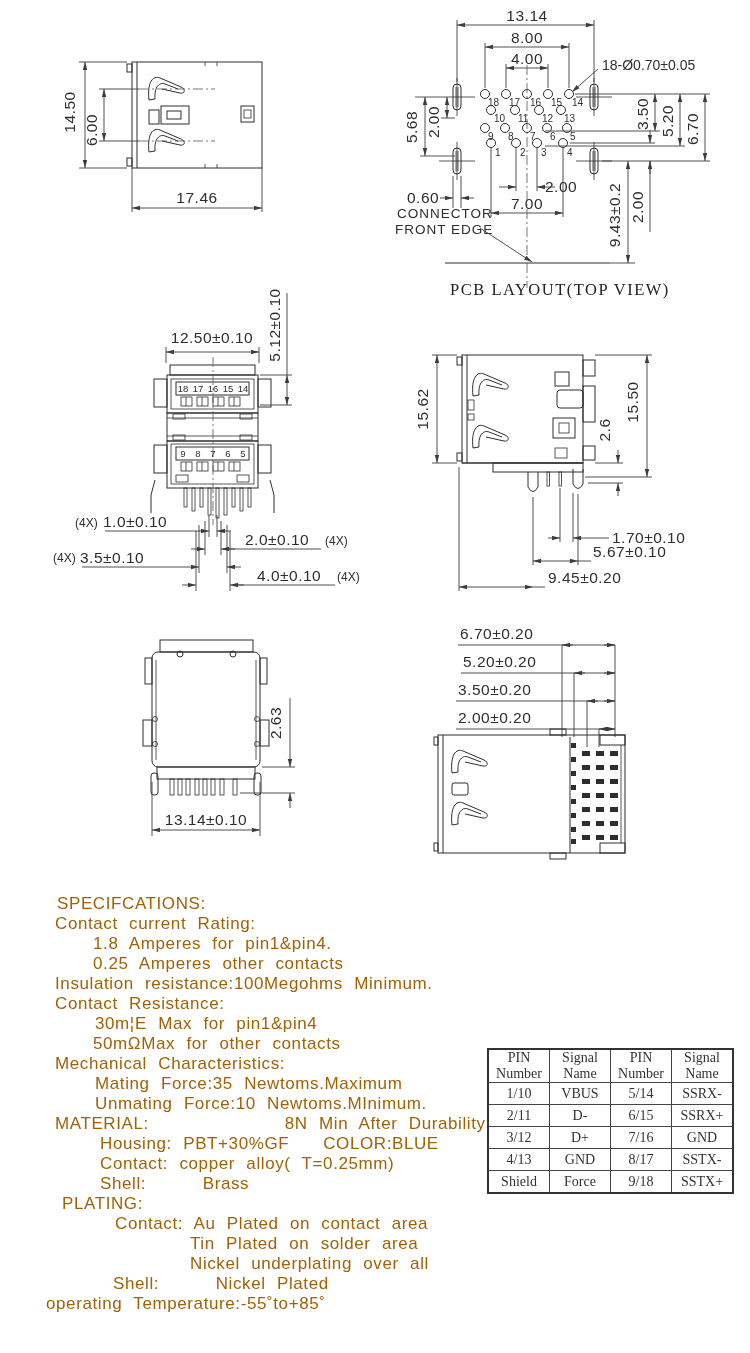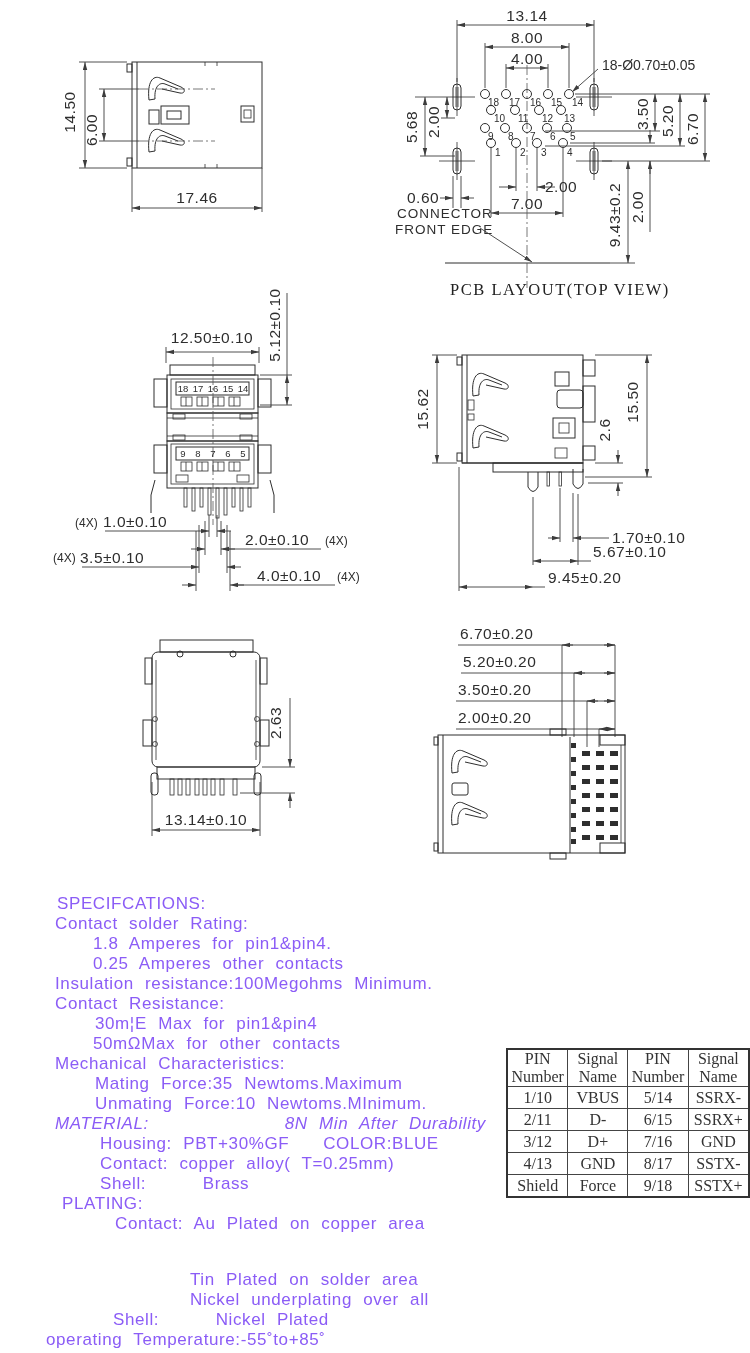"SPECIFCATIONS:" .spec-line { color: #8b5cf6 -> #a16207 }
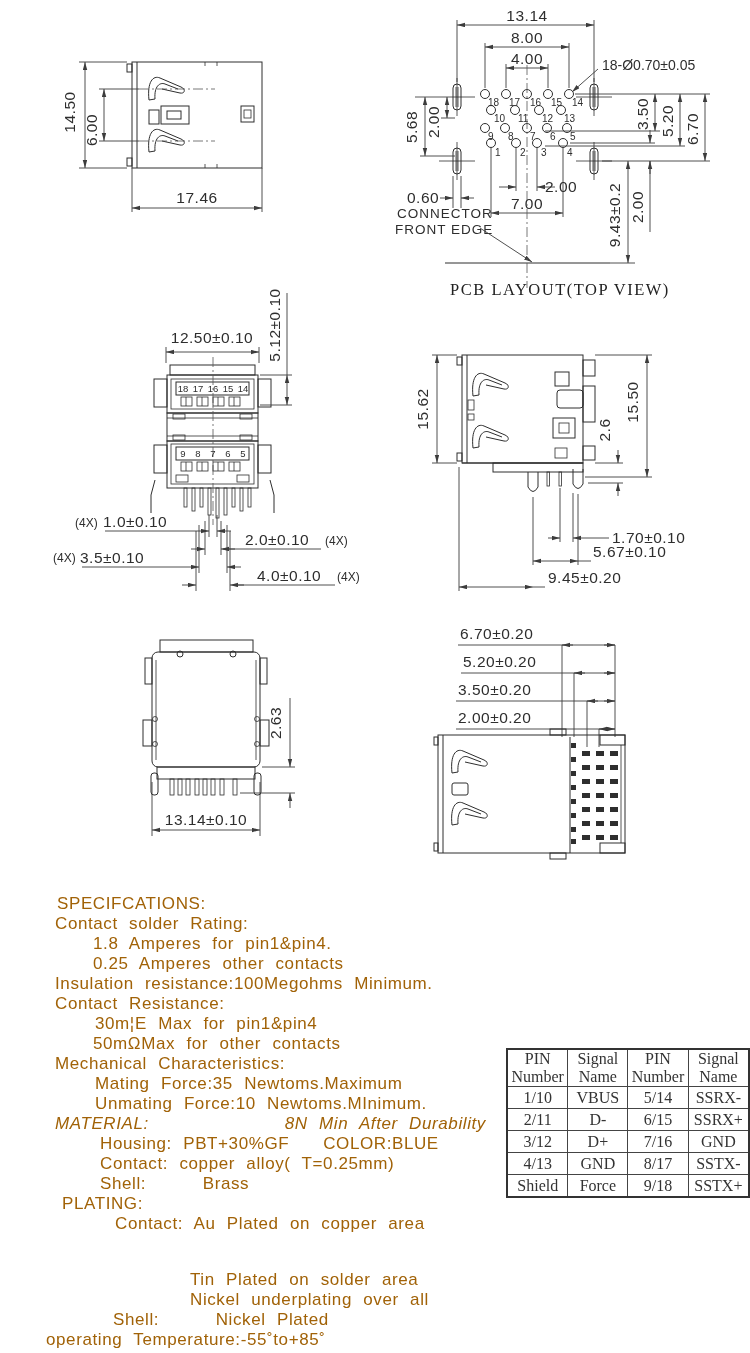"Contact solder Rating:" div.spec-line { text: solder -> current }
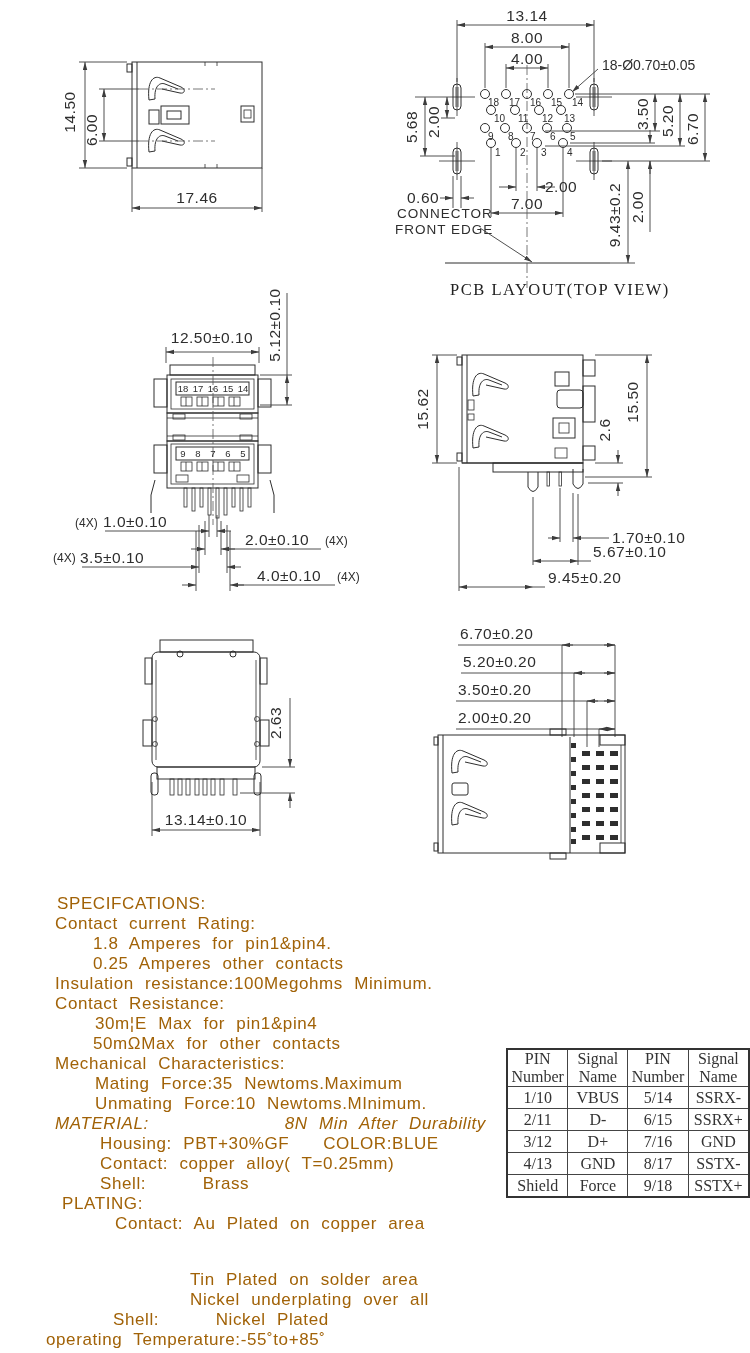"PIN Number" #pin-table { font-size: 16px -> 14px; left: 506px -> 487px }
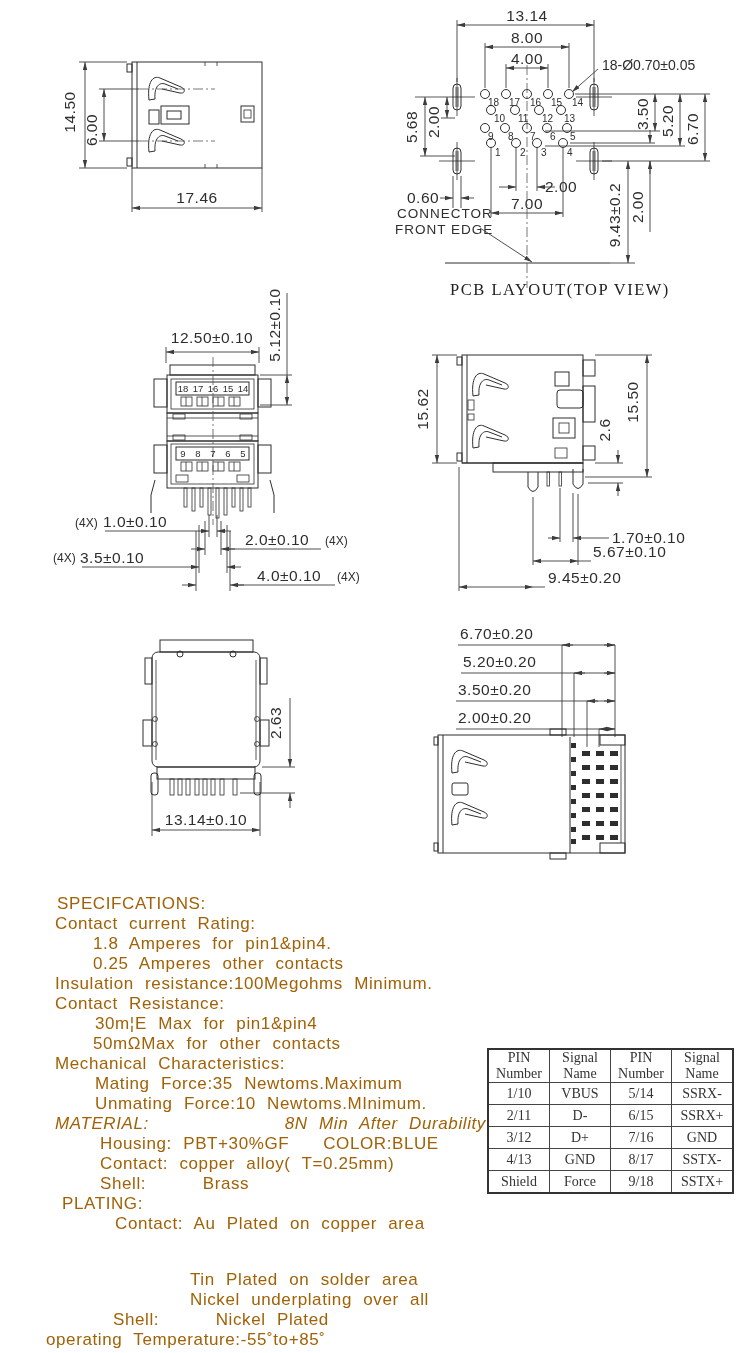"MATERIAL: 8N Min After Durability" div.spec-line { font-style: italic -> none }
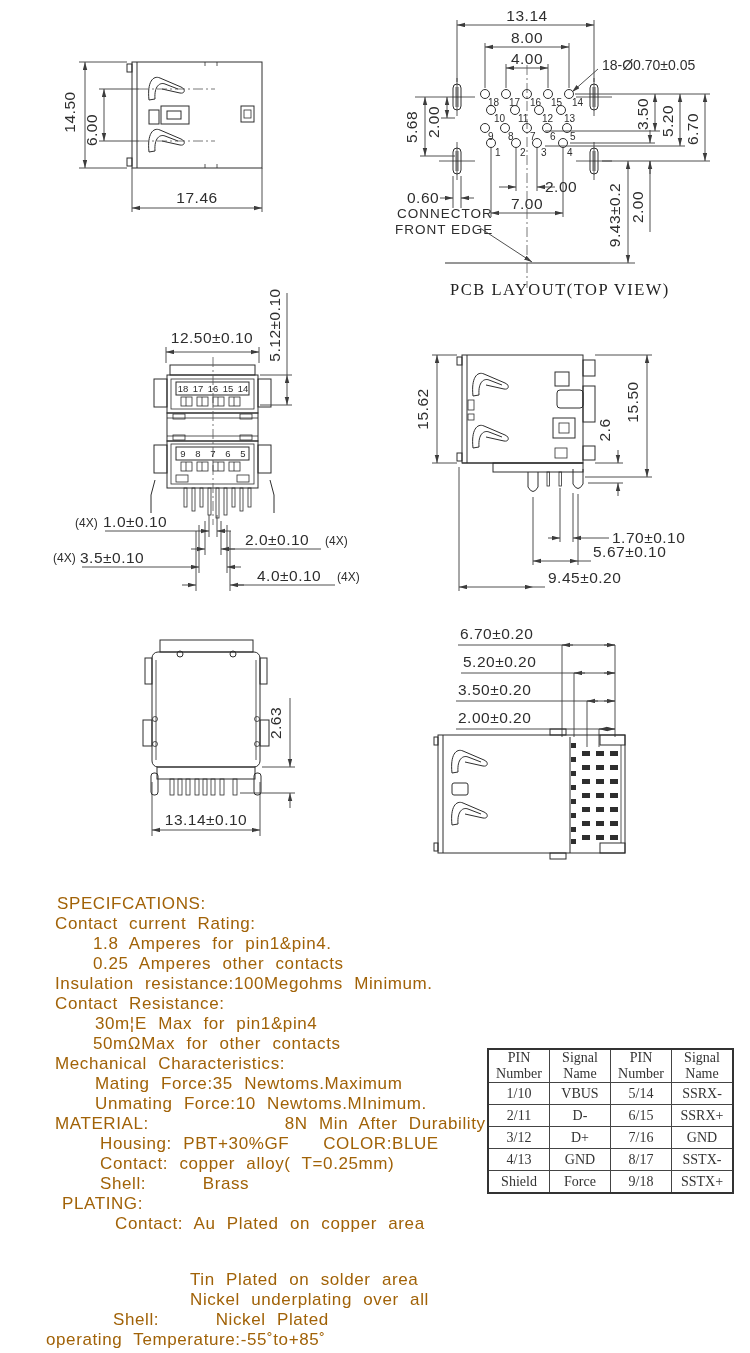"Contact: Au Plated on copper" div.spec-line { text: copper -> contact }
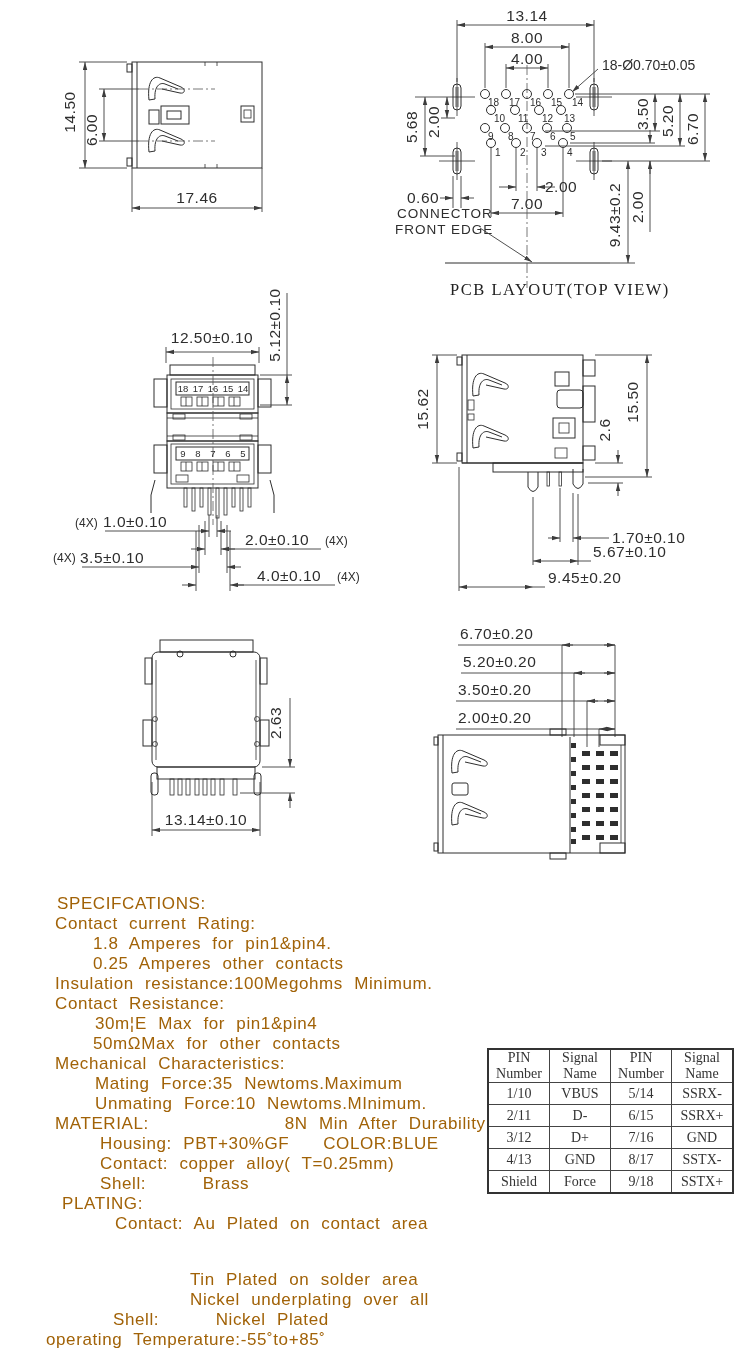"Tin Plated on solder area" div.spec-line { margin-top: 36px -> none }
